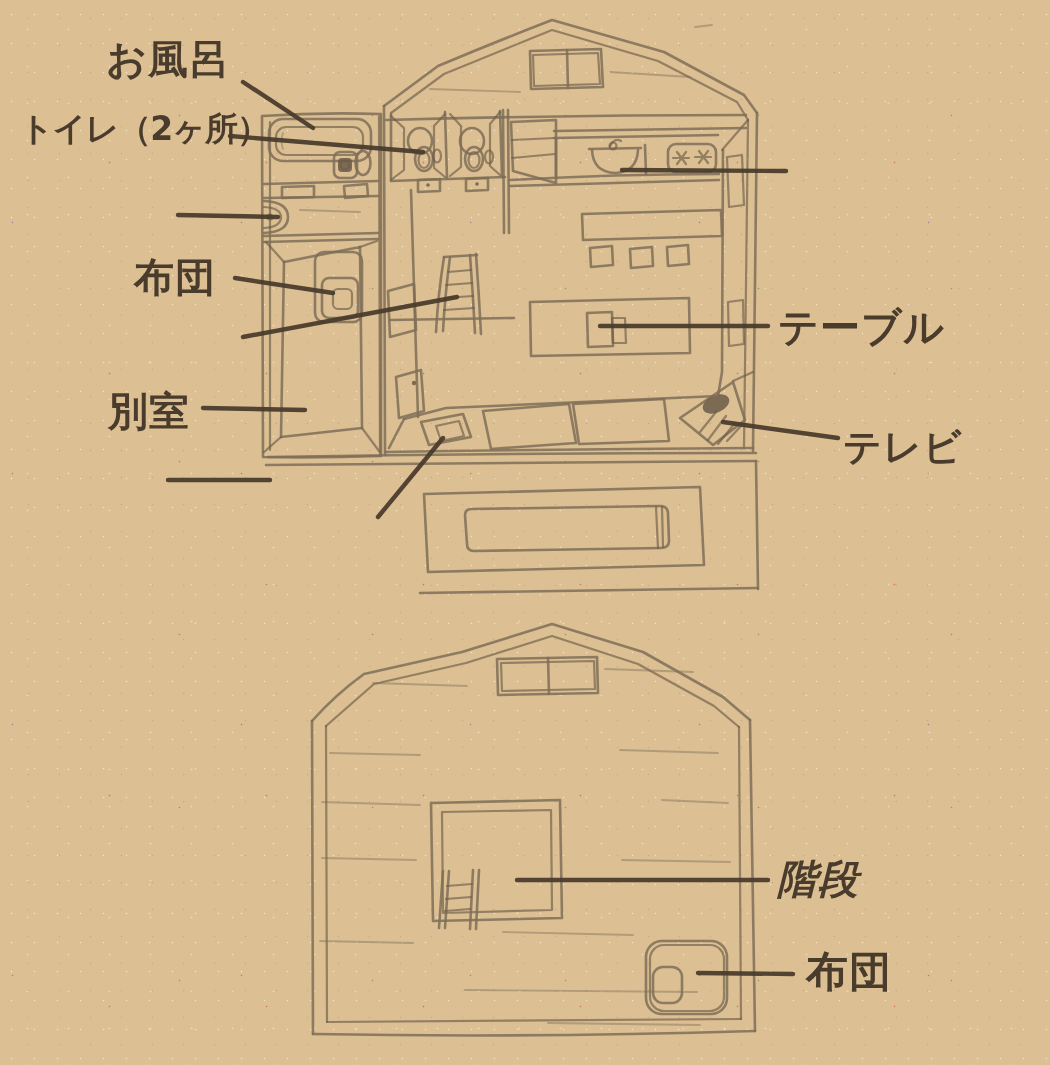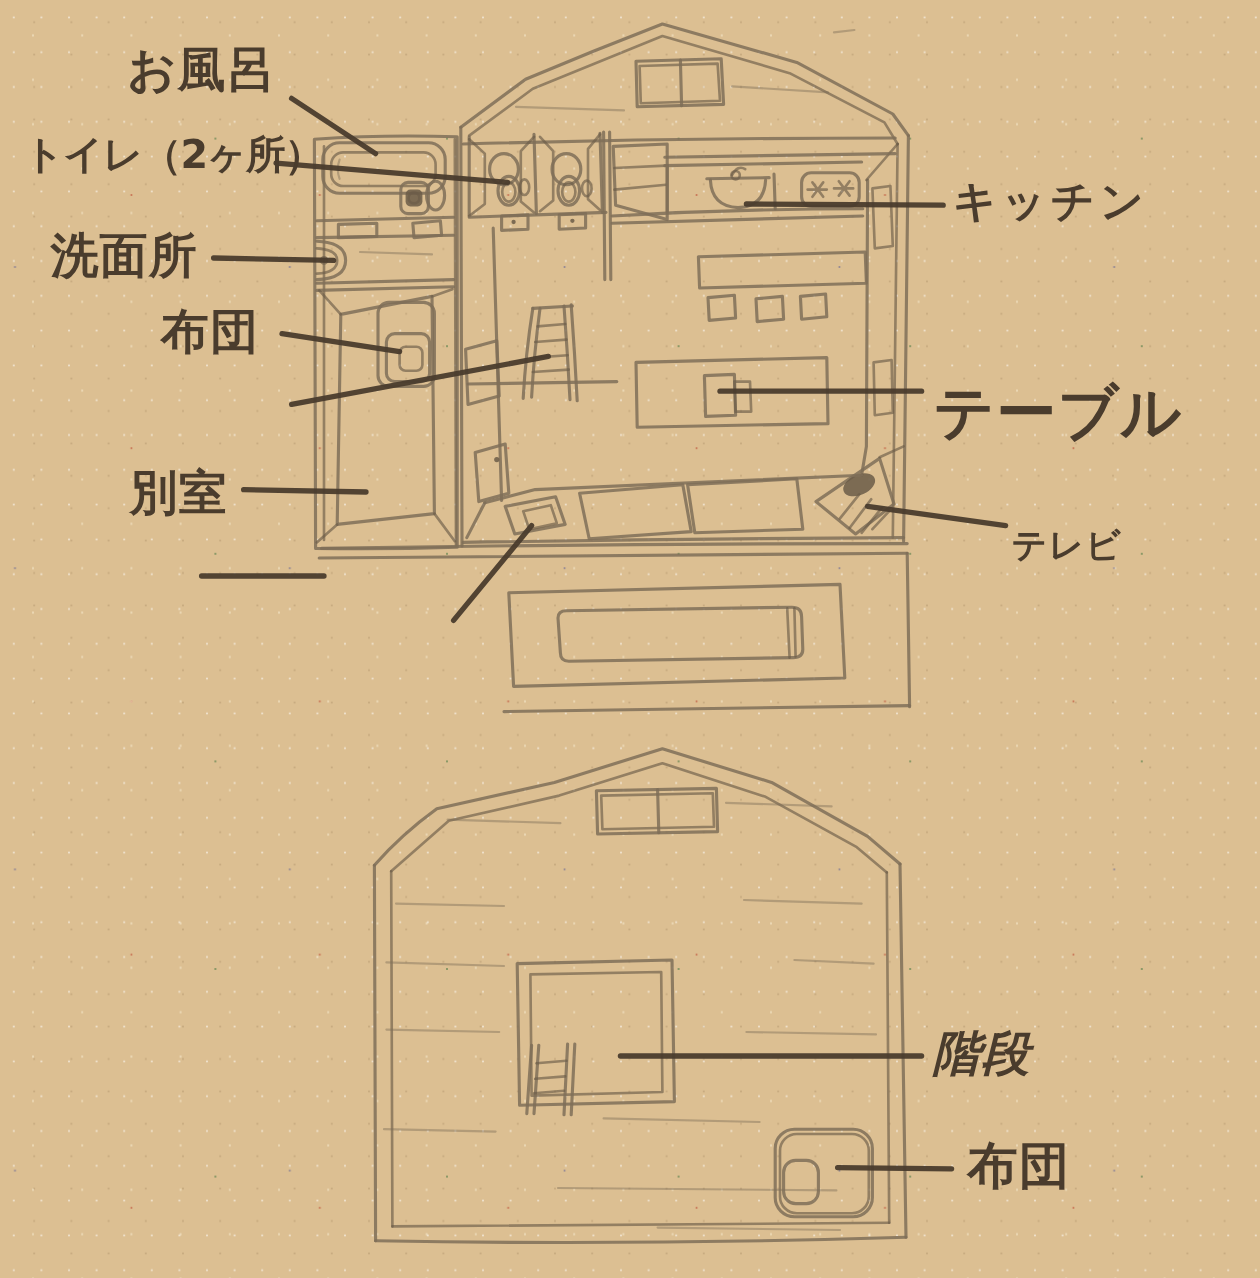"キッチン" div.lbl { html: <div>キッチン</div> -> none }
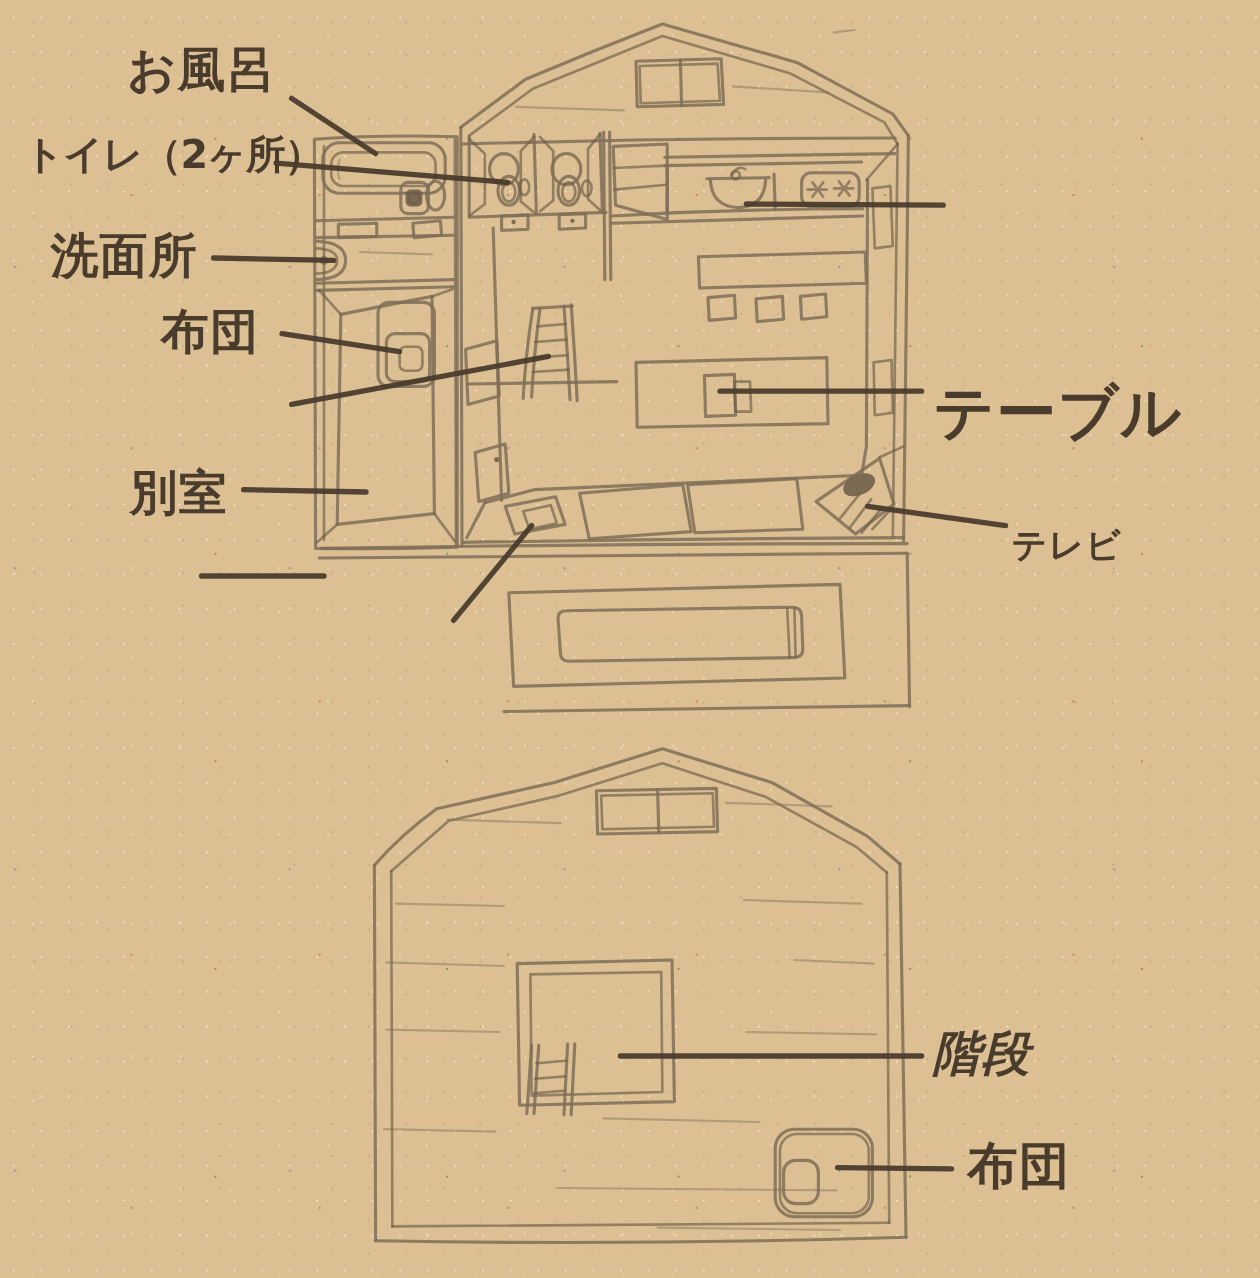"洗面所" div.lbl { html: <div>洗面所</div> -> none }
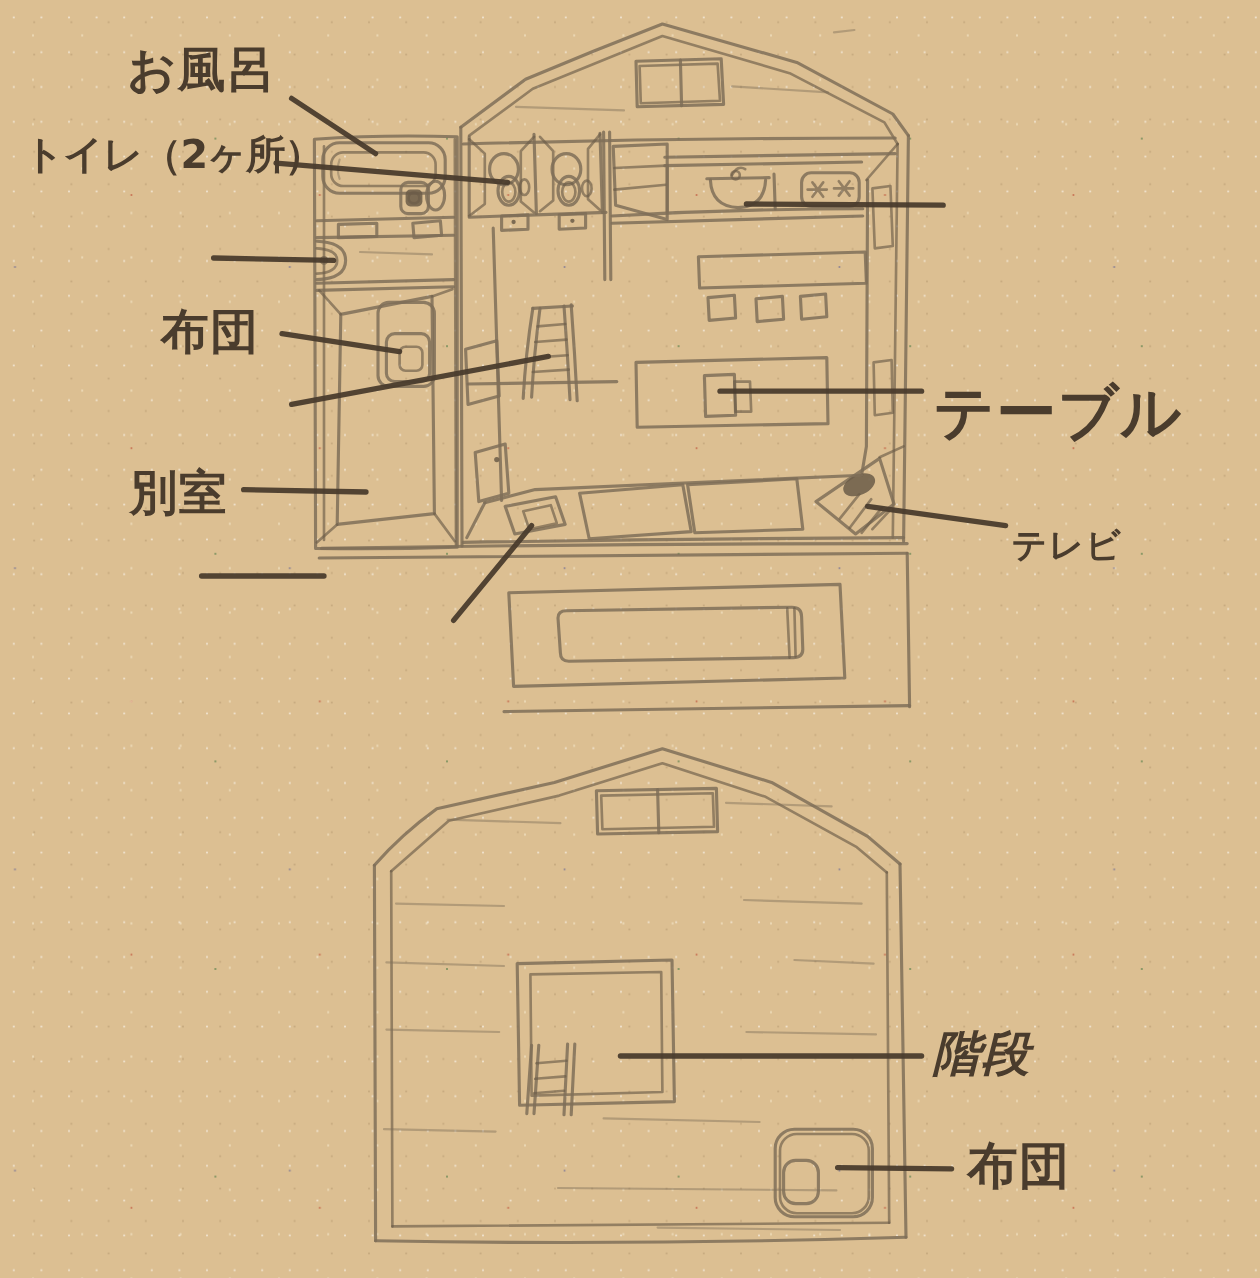"テーブル" div.lbl { font-family: Liberation Mono, monospace -> none; font-size: 50px -> 40px; top: 320px -> 304px }
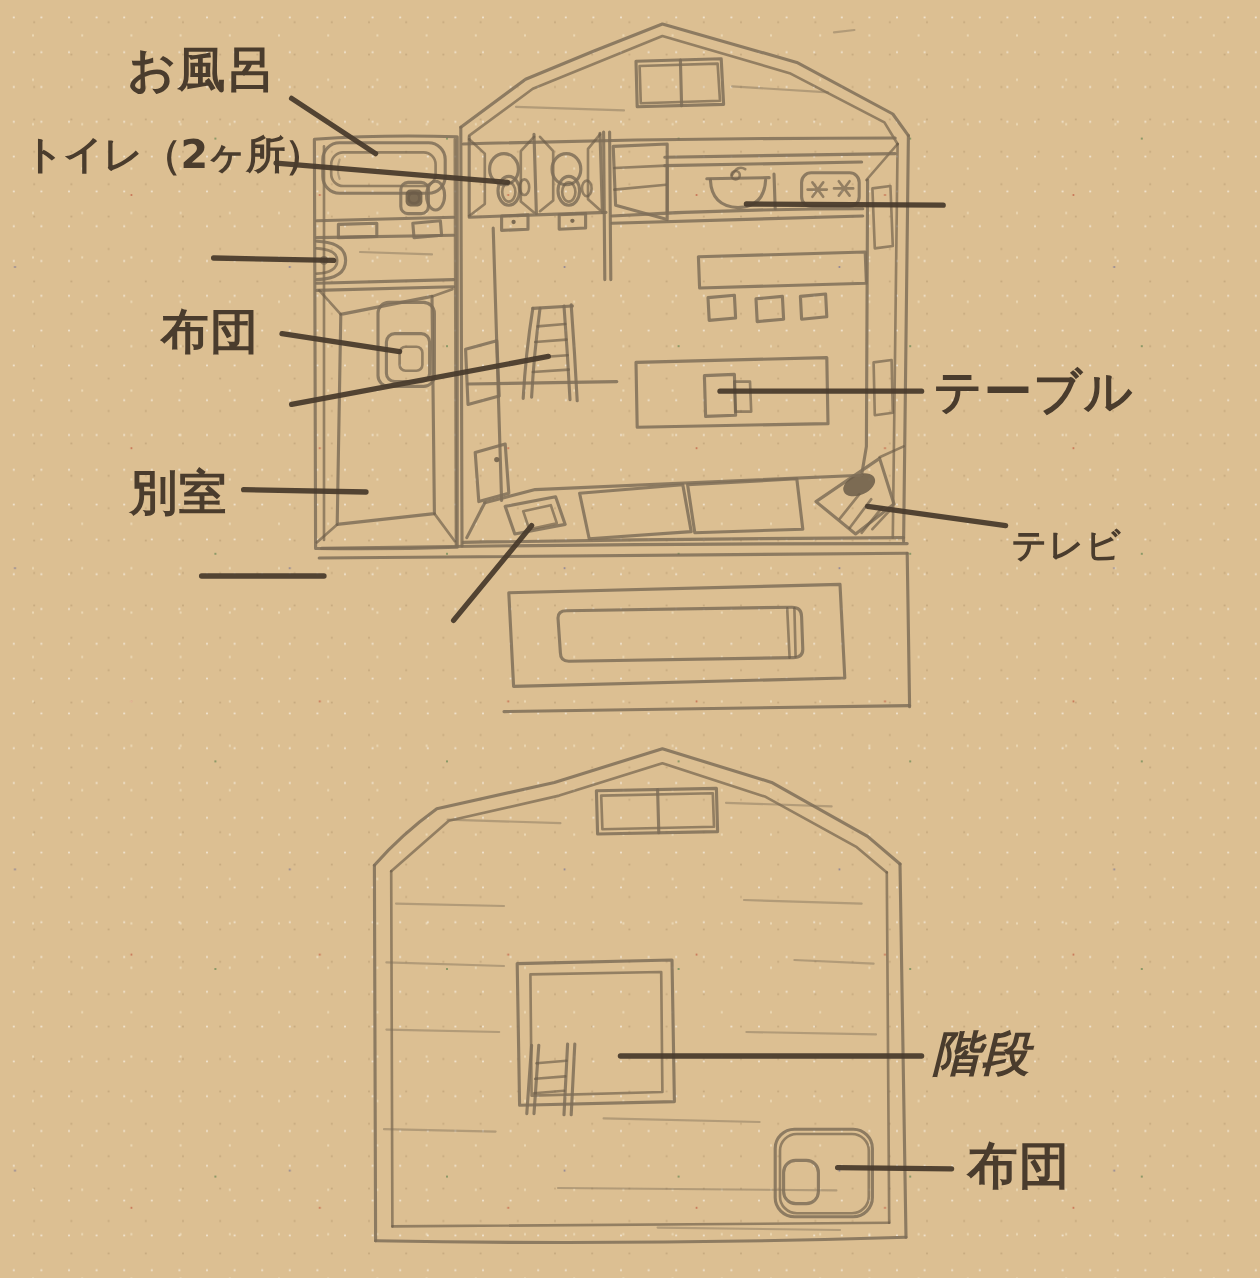"テレビ" div.lbl { font-size: 29px -> 38px; top: 438px -> 426px }
